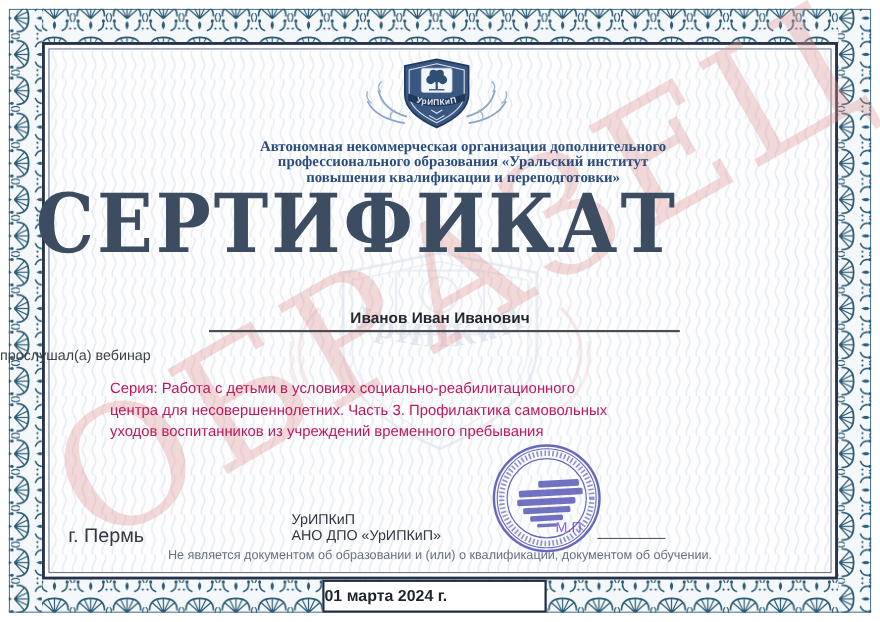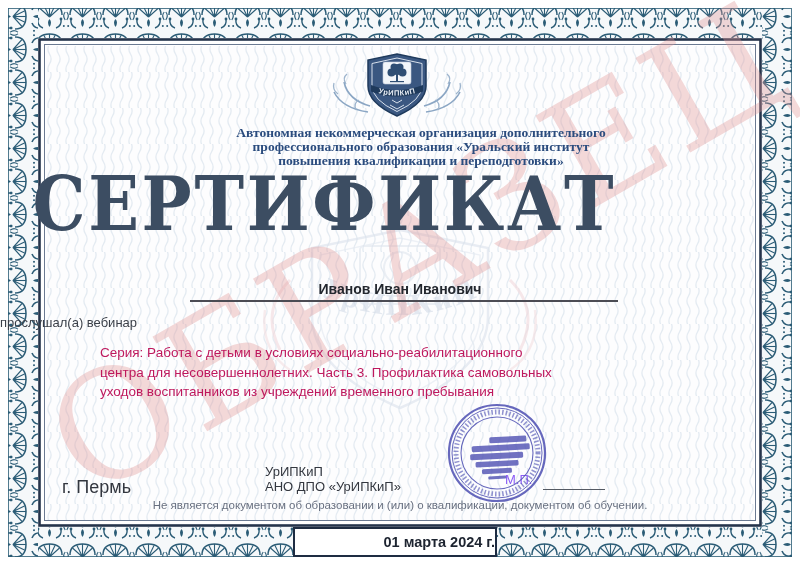"01 марта 2024 г." .date-box { justify-content: flex-end -> flex-start }
